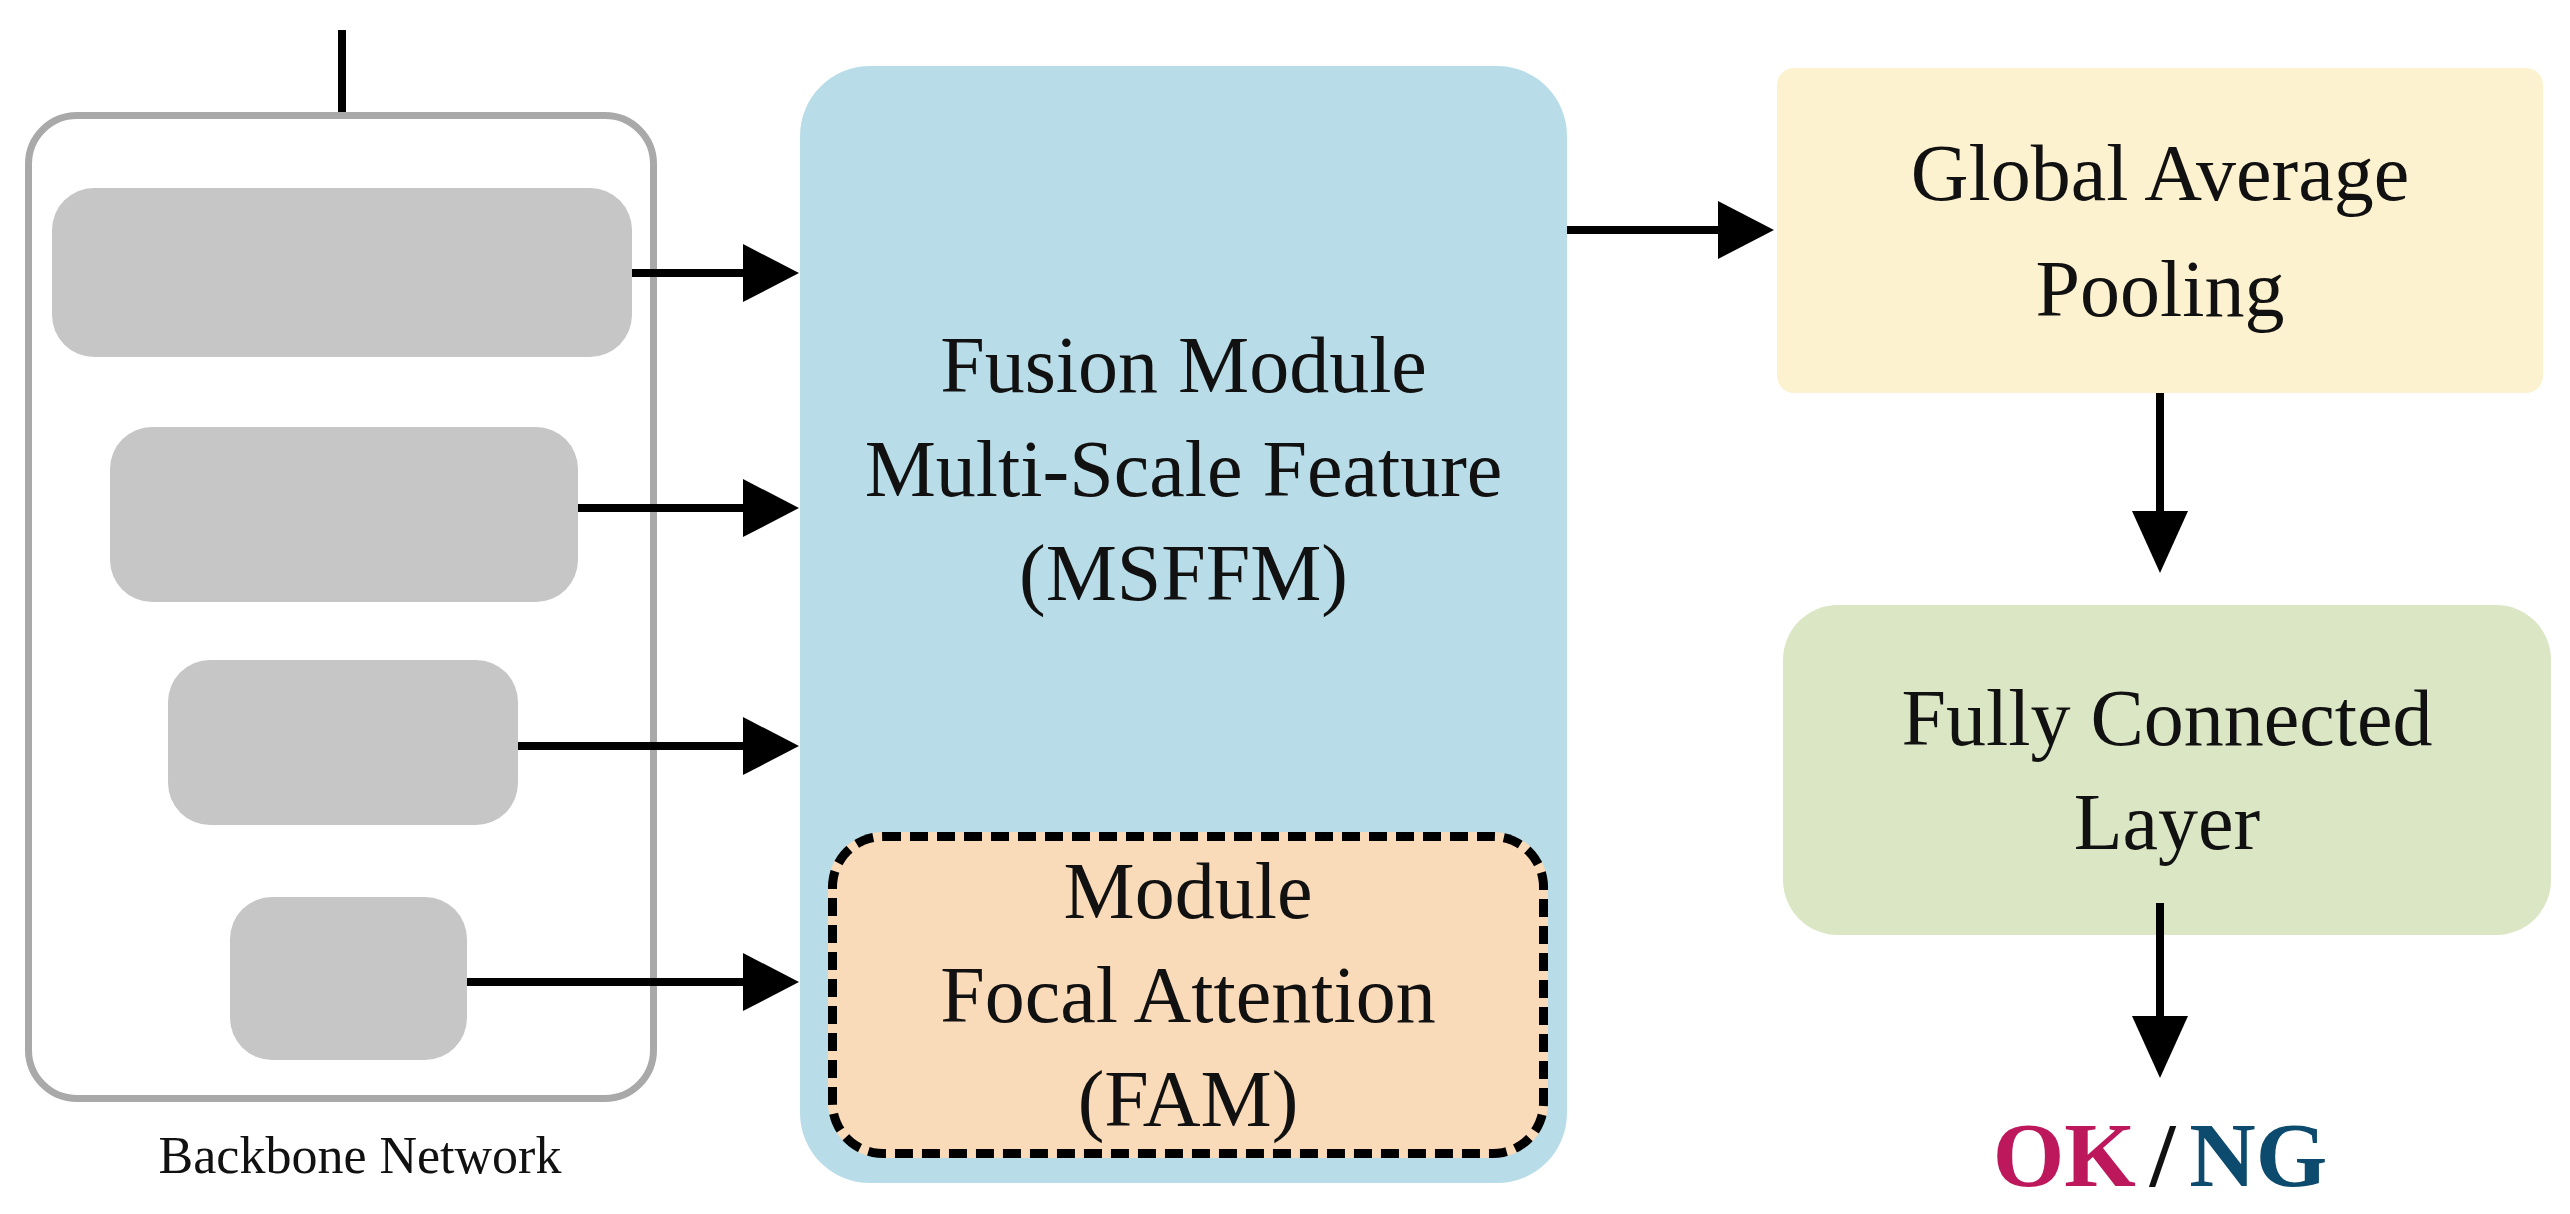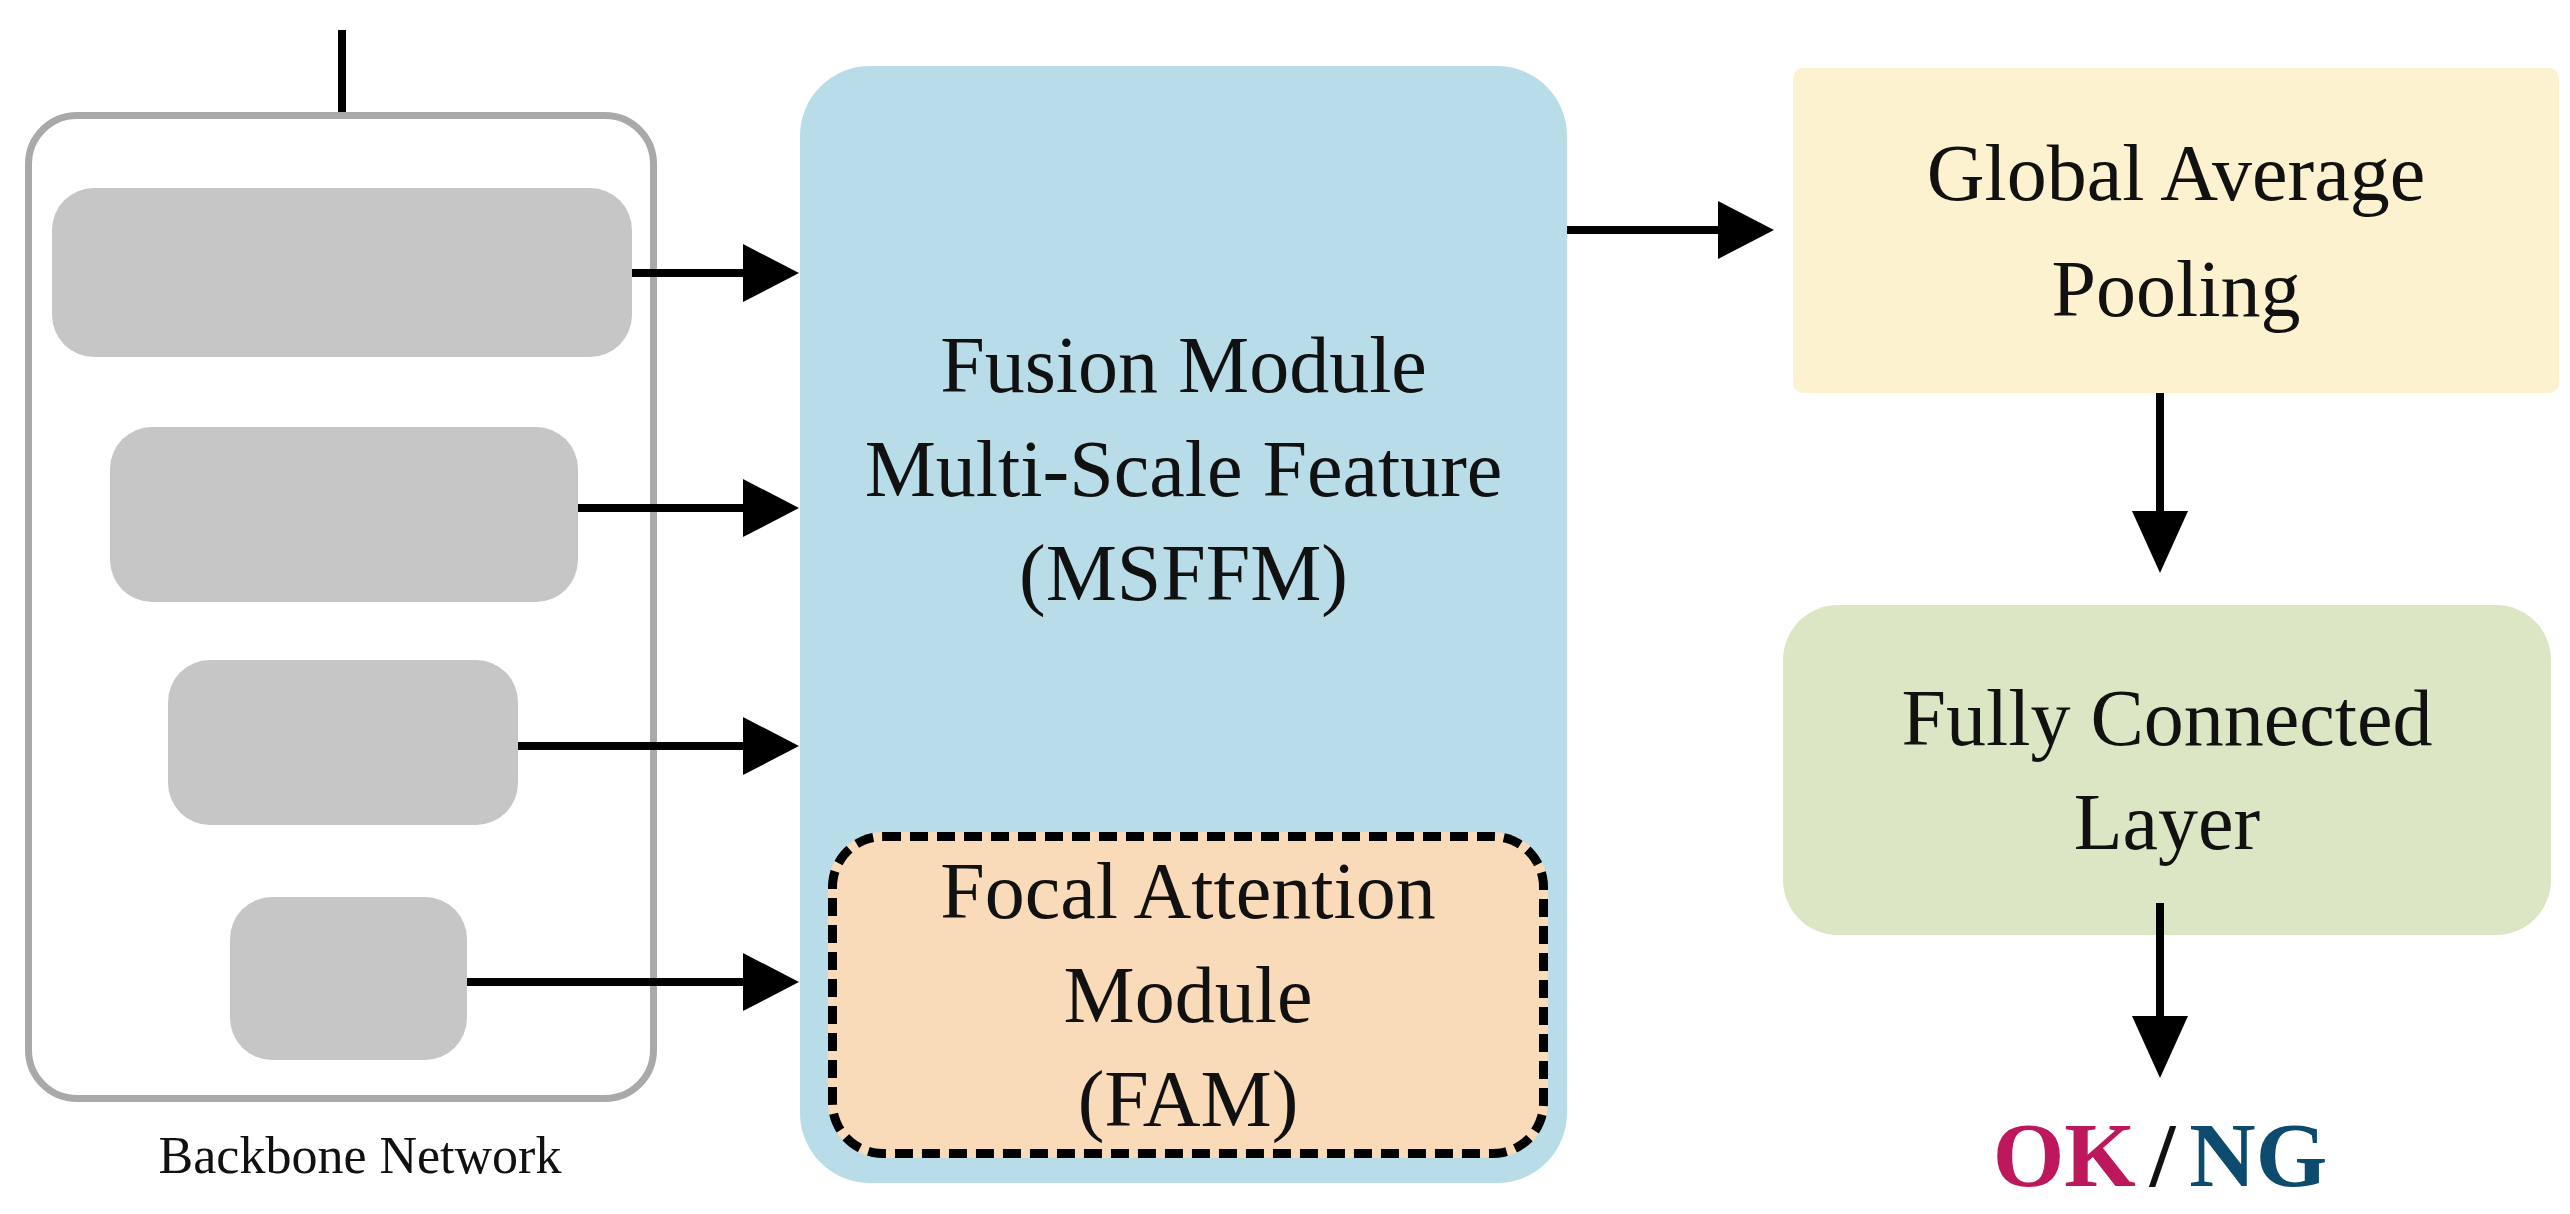"Global Average" .gap-box { border-radius: 10px -> 17px; margin-left: 16px -> none }
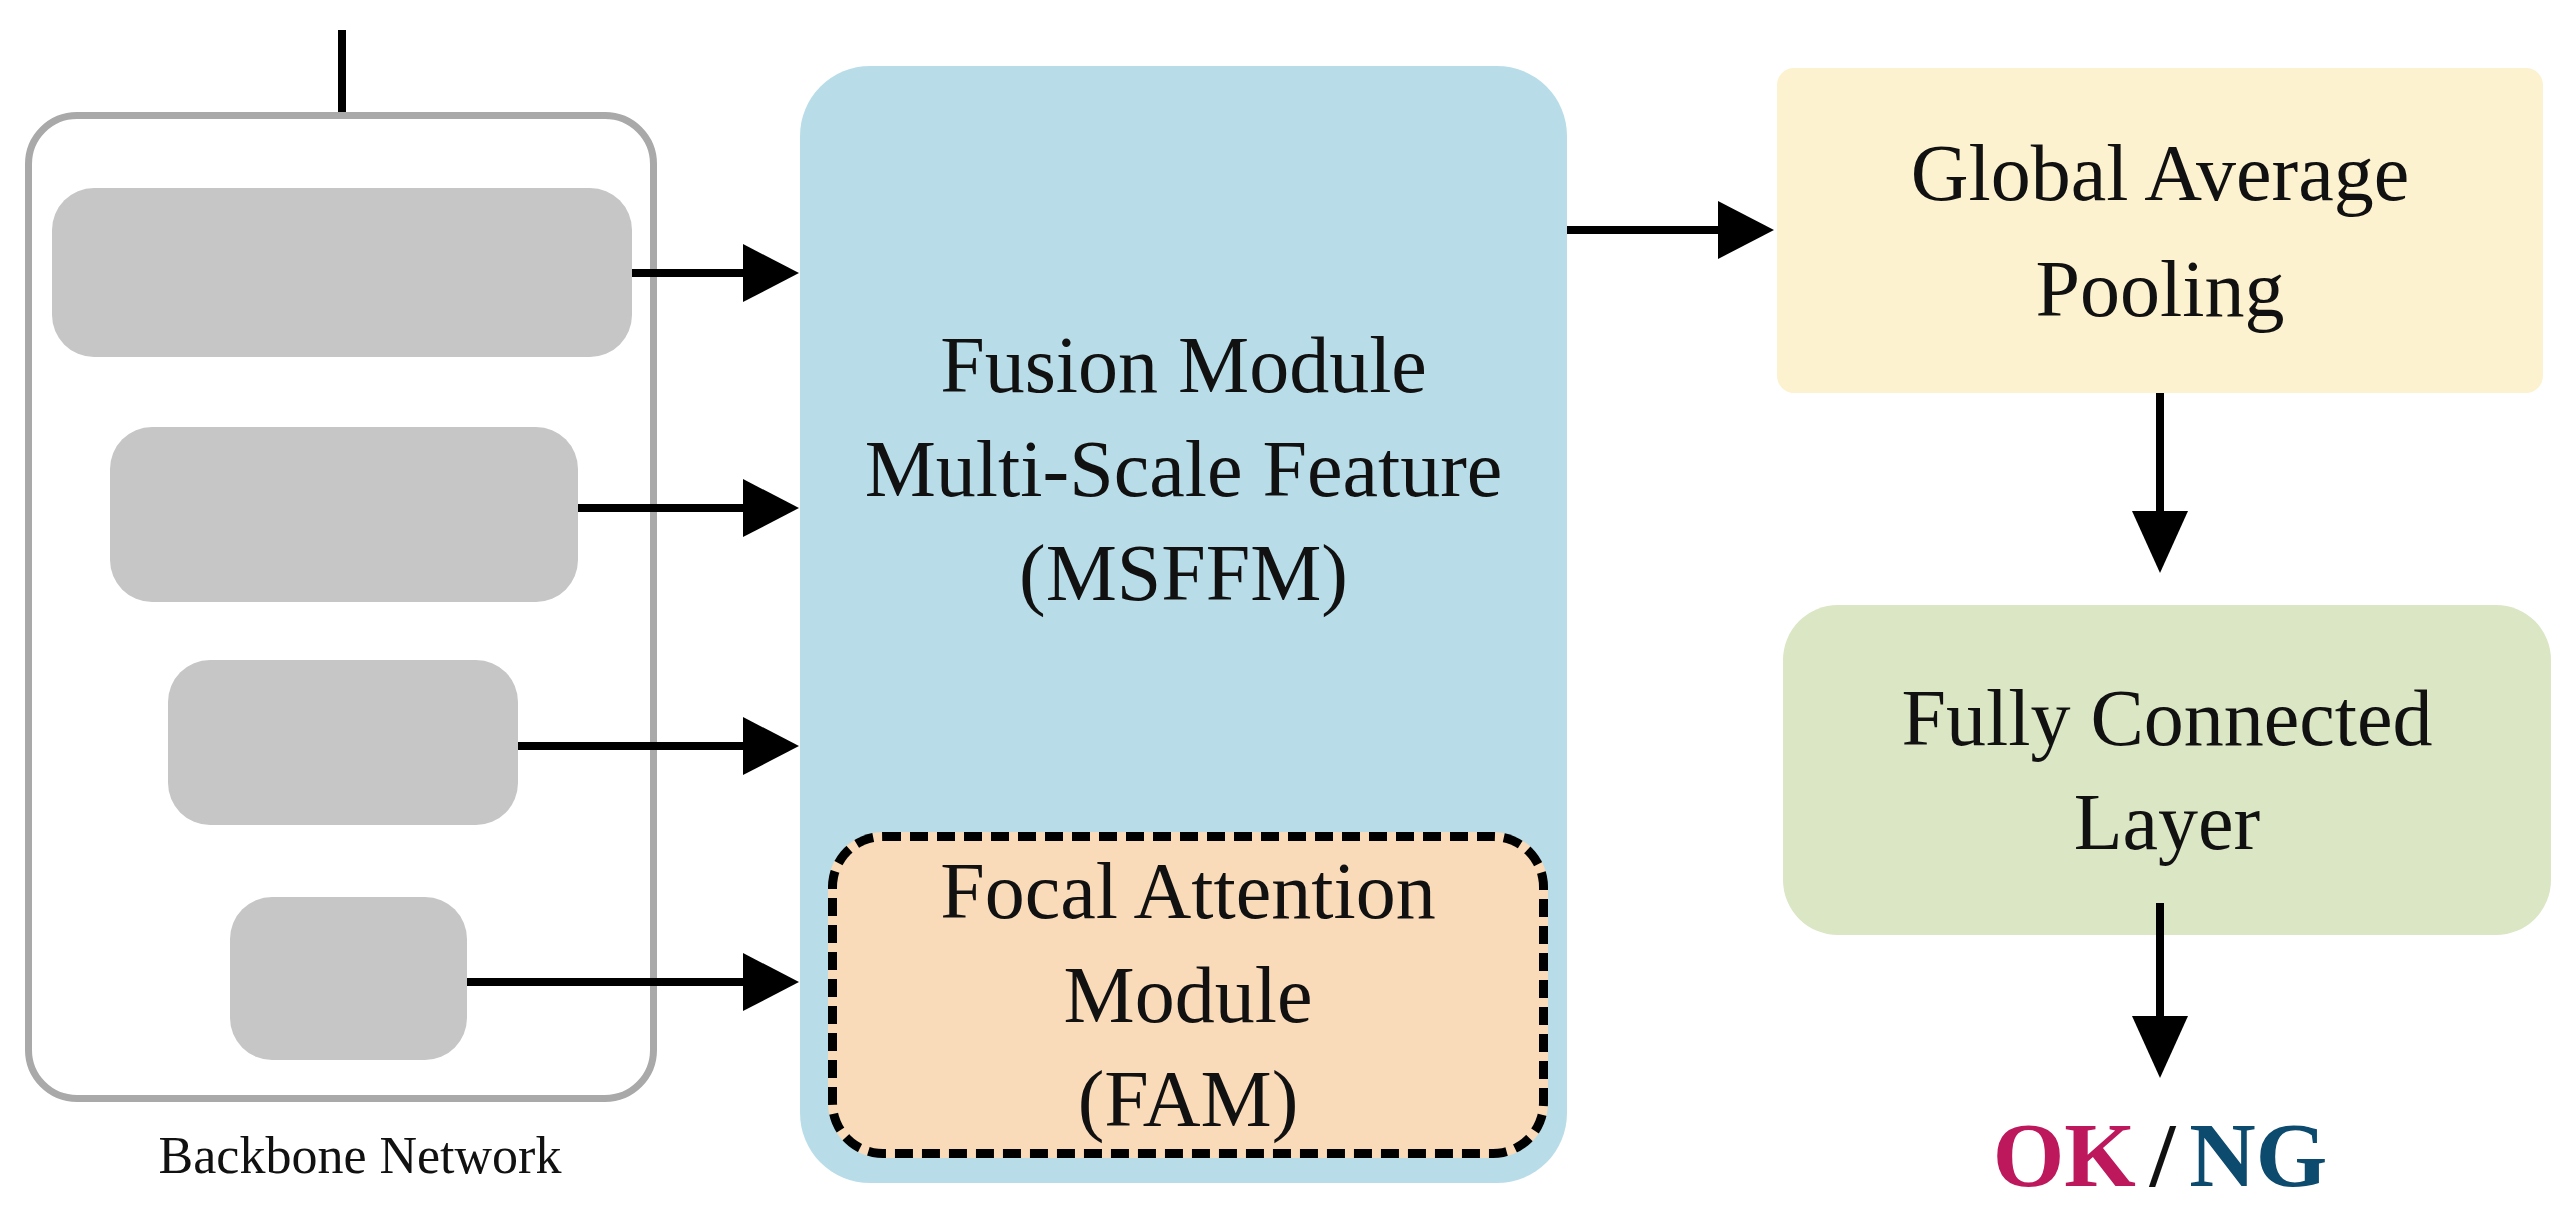"Focal Attention" div { order: before "Module" -> after "Module" }
